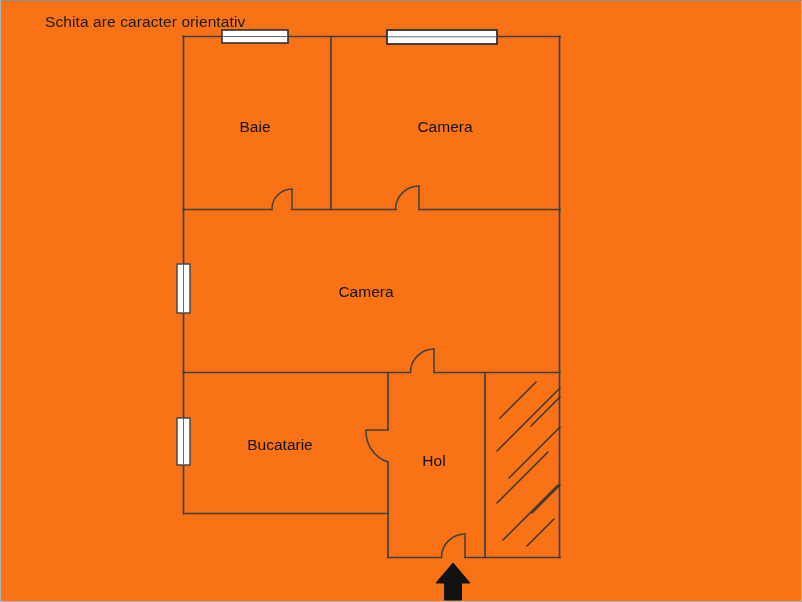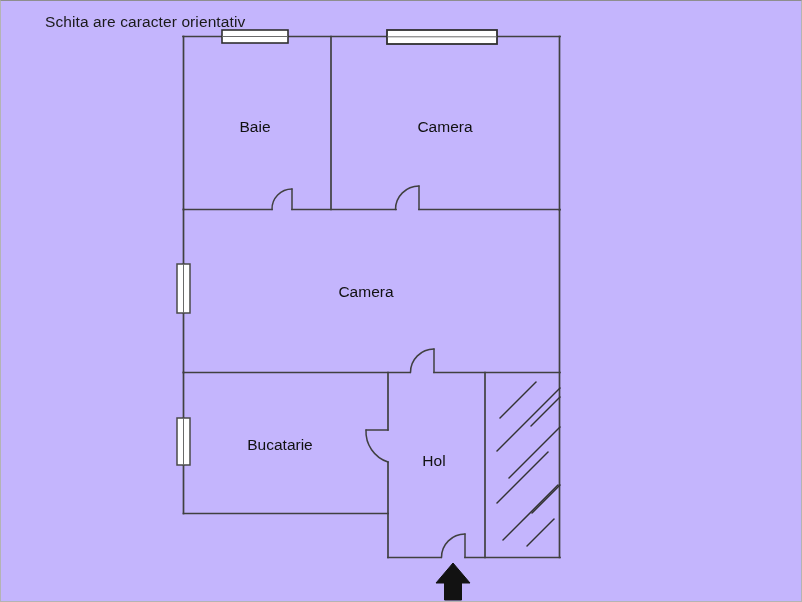"Schita are caracter orientativ" #page { background: #c4b5fd -> #f97316 }
